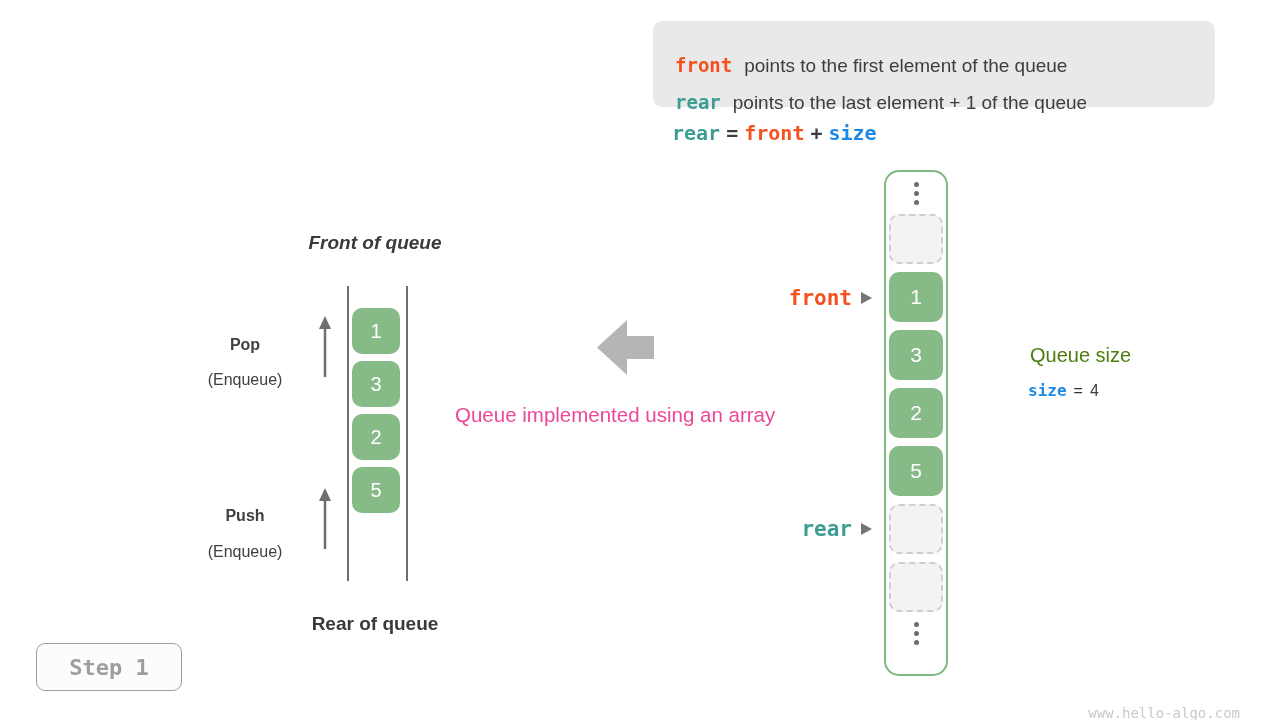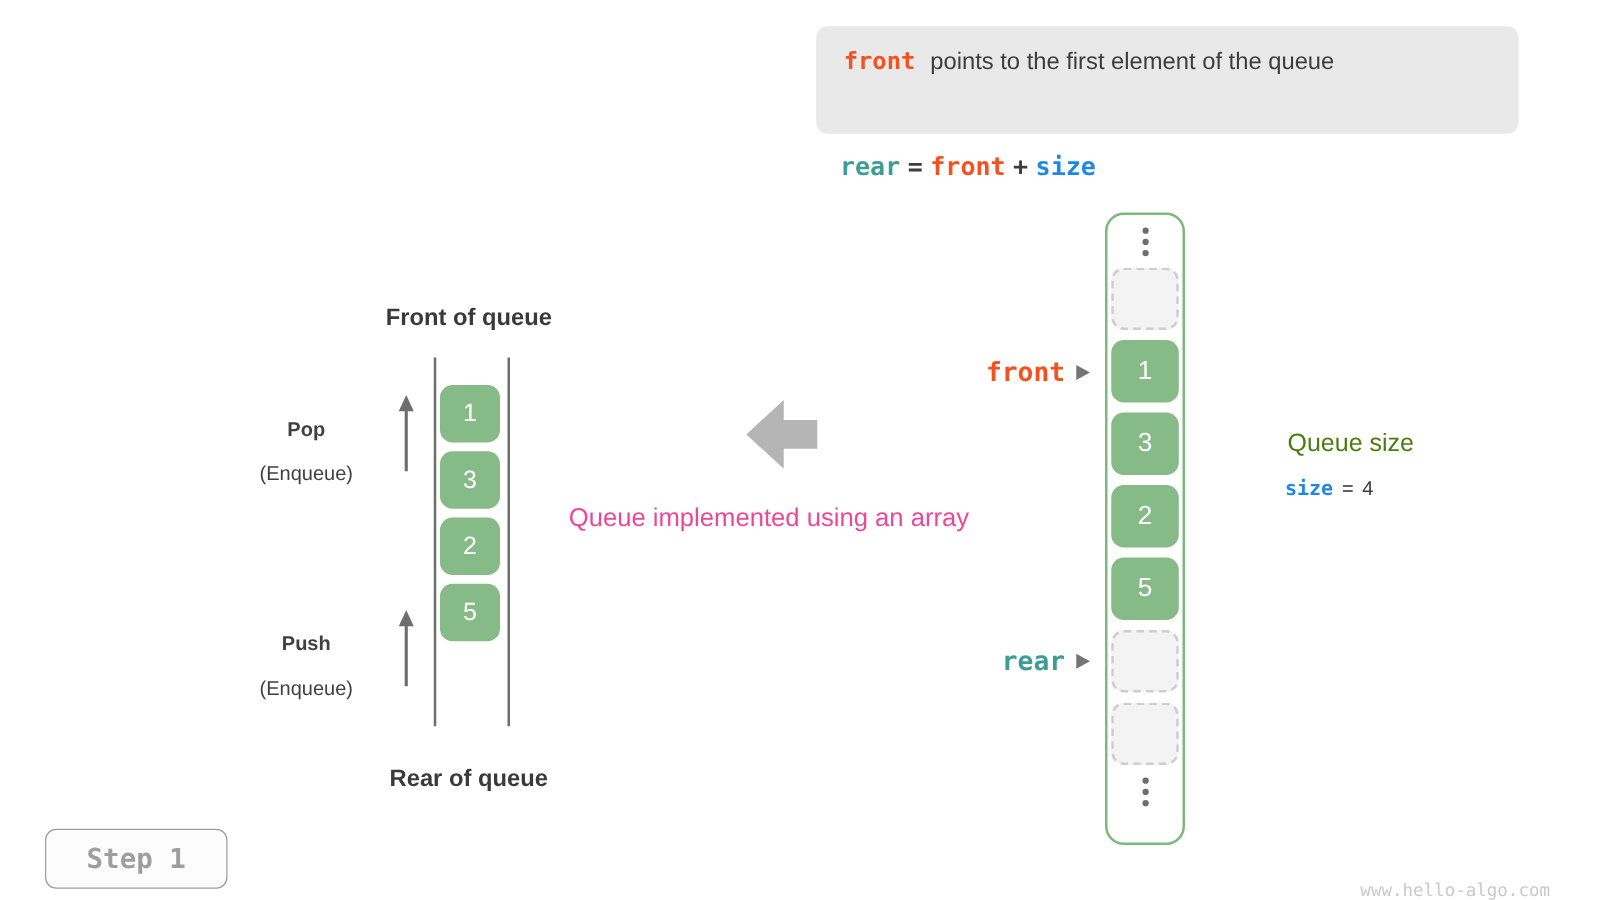"front points to the first" .info-box { padding: 10px 0 0 22px -> 26px 0 0 22px }
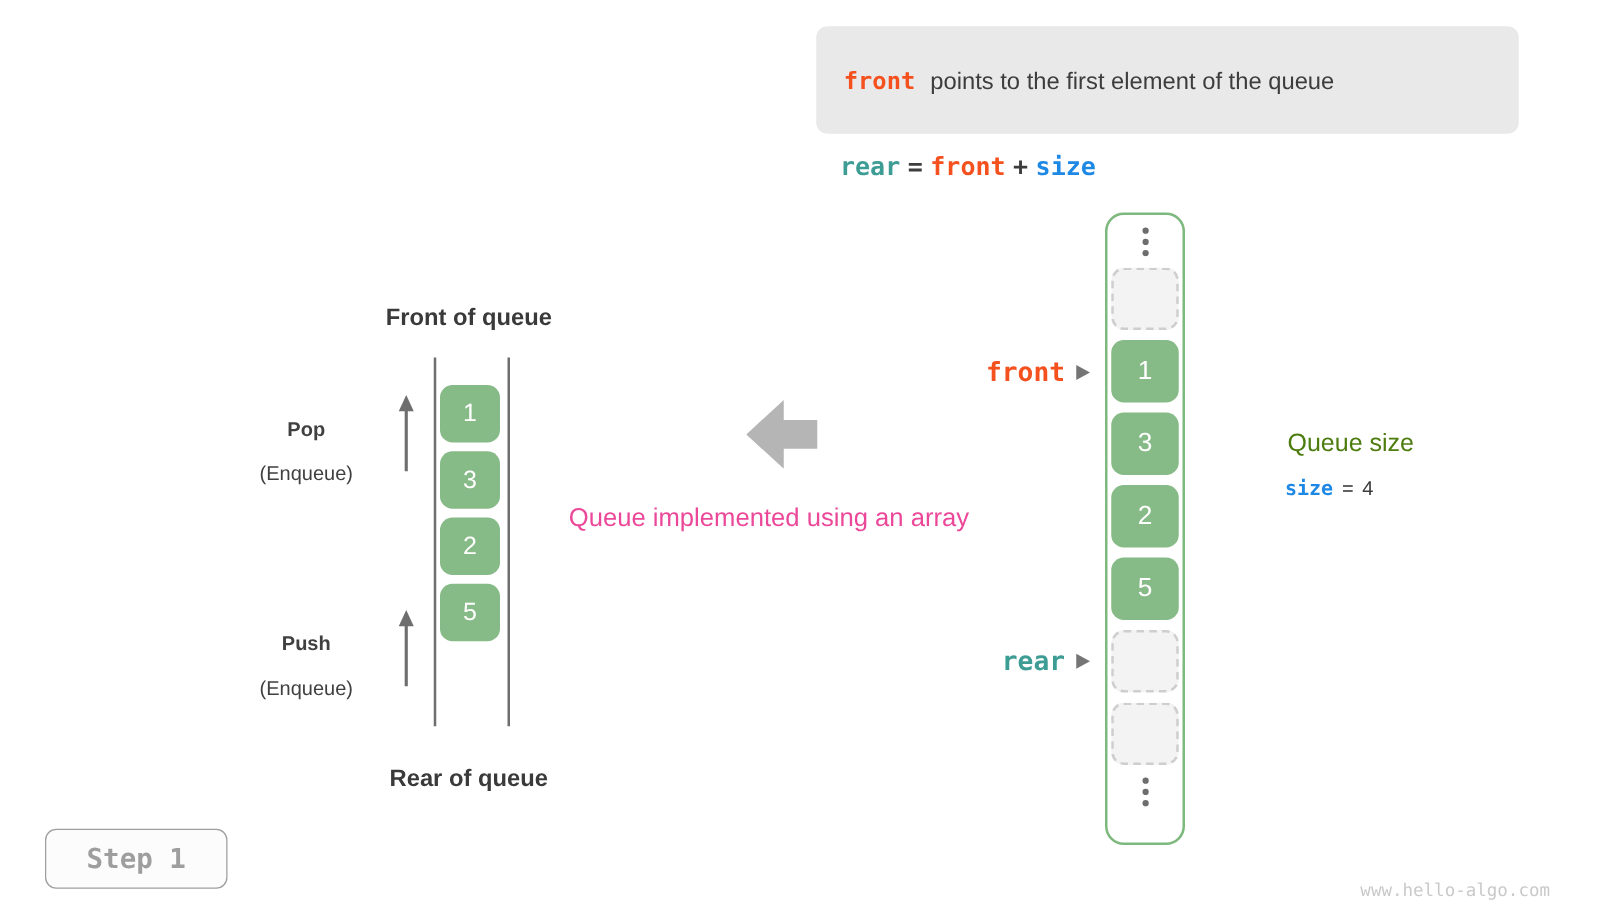"rear points to the last" div.info-line { html: none -> <div> <span>rear</span><span>points to the last element + 1 of the queue</span> </div> }
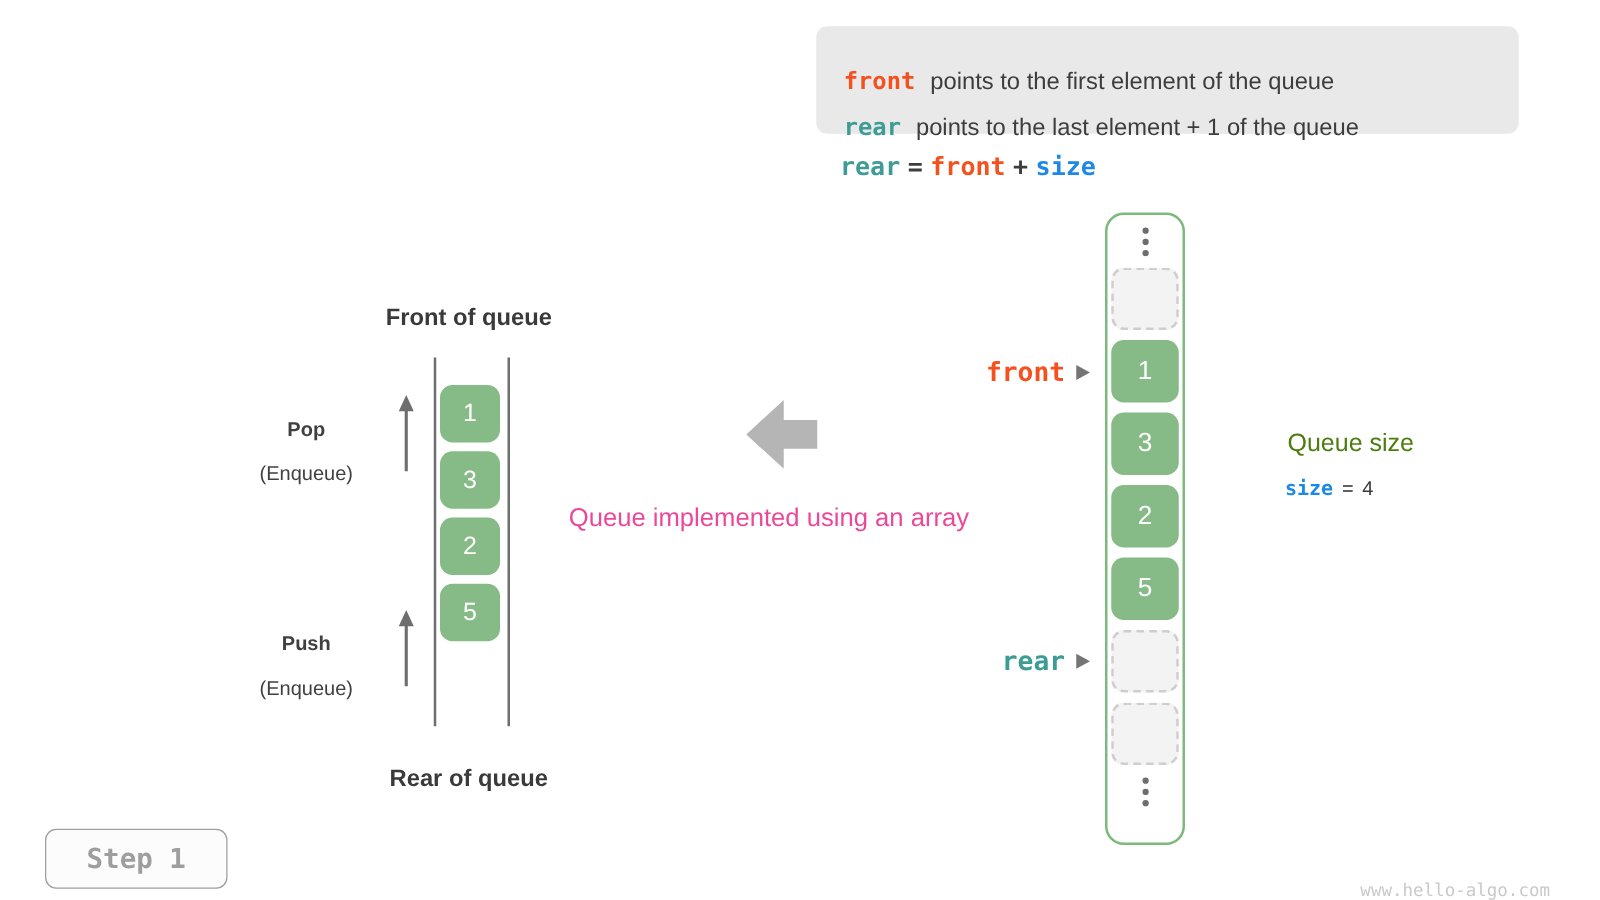"Front of queue" #front-of-queue { font-style: none -> italic; top: 244px -> 232px }
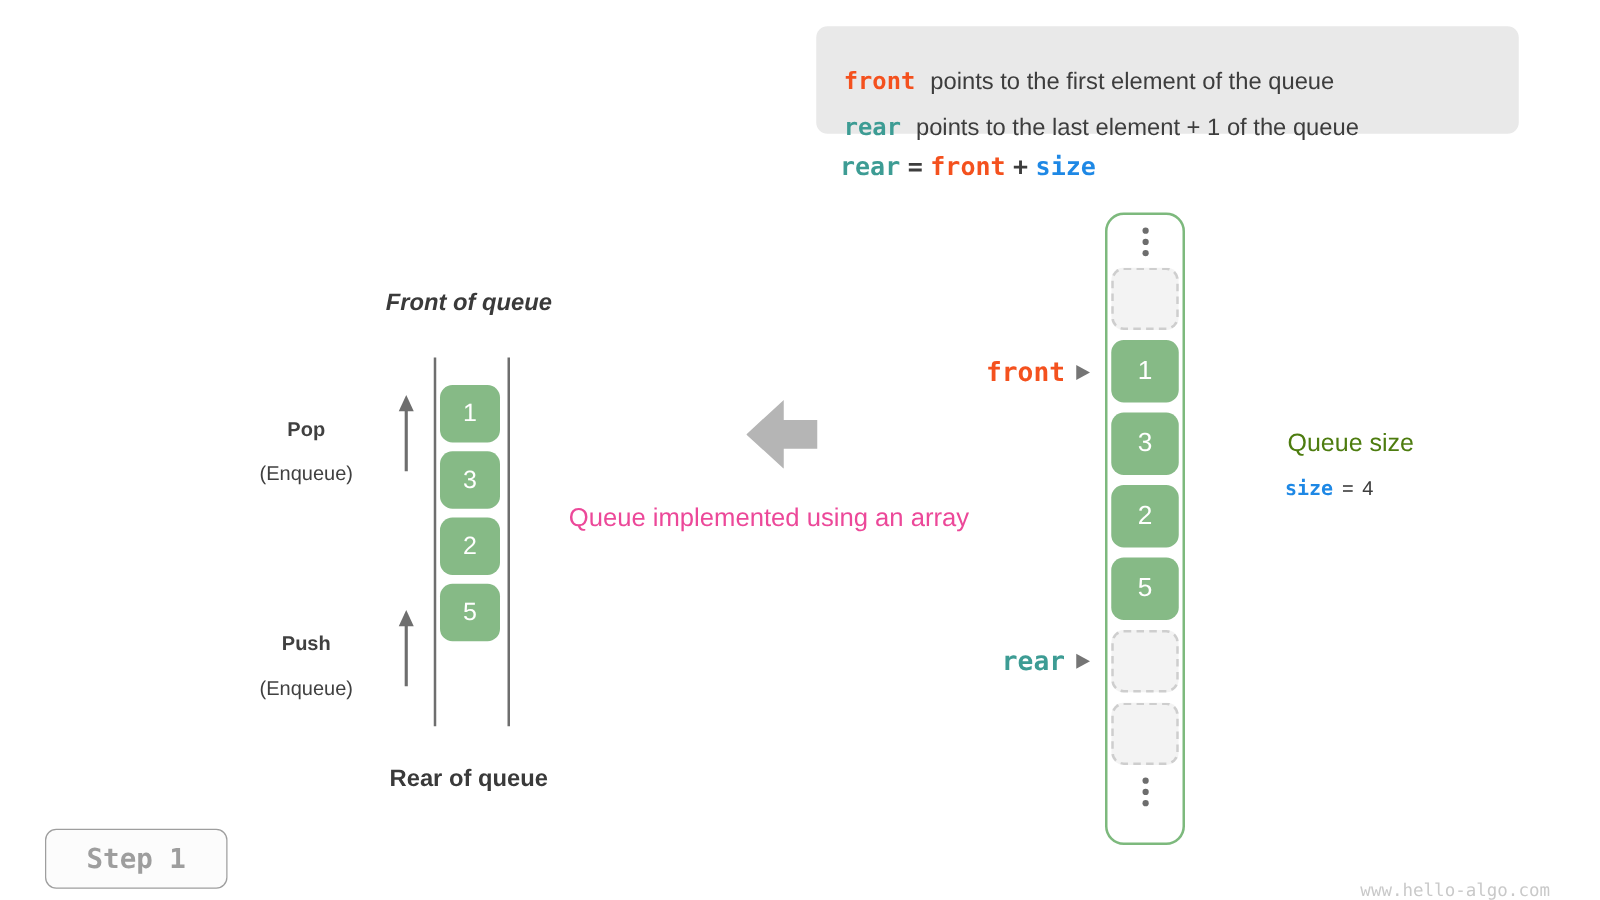"Step 1" .step-badge { margin-top: 20px -> none }
